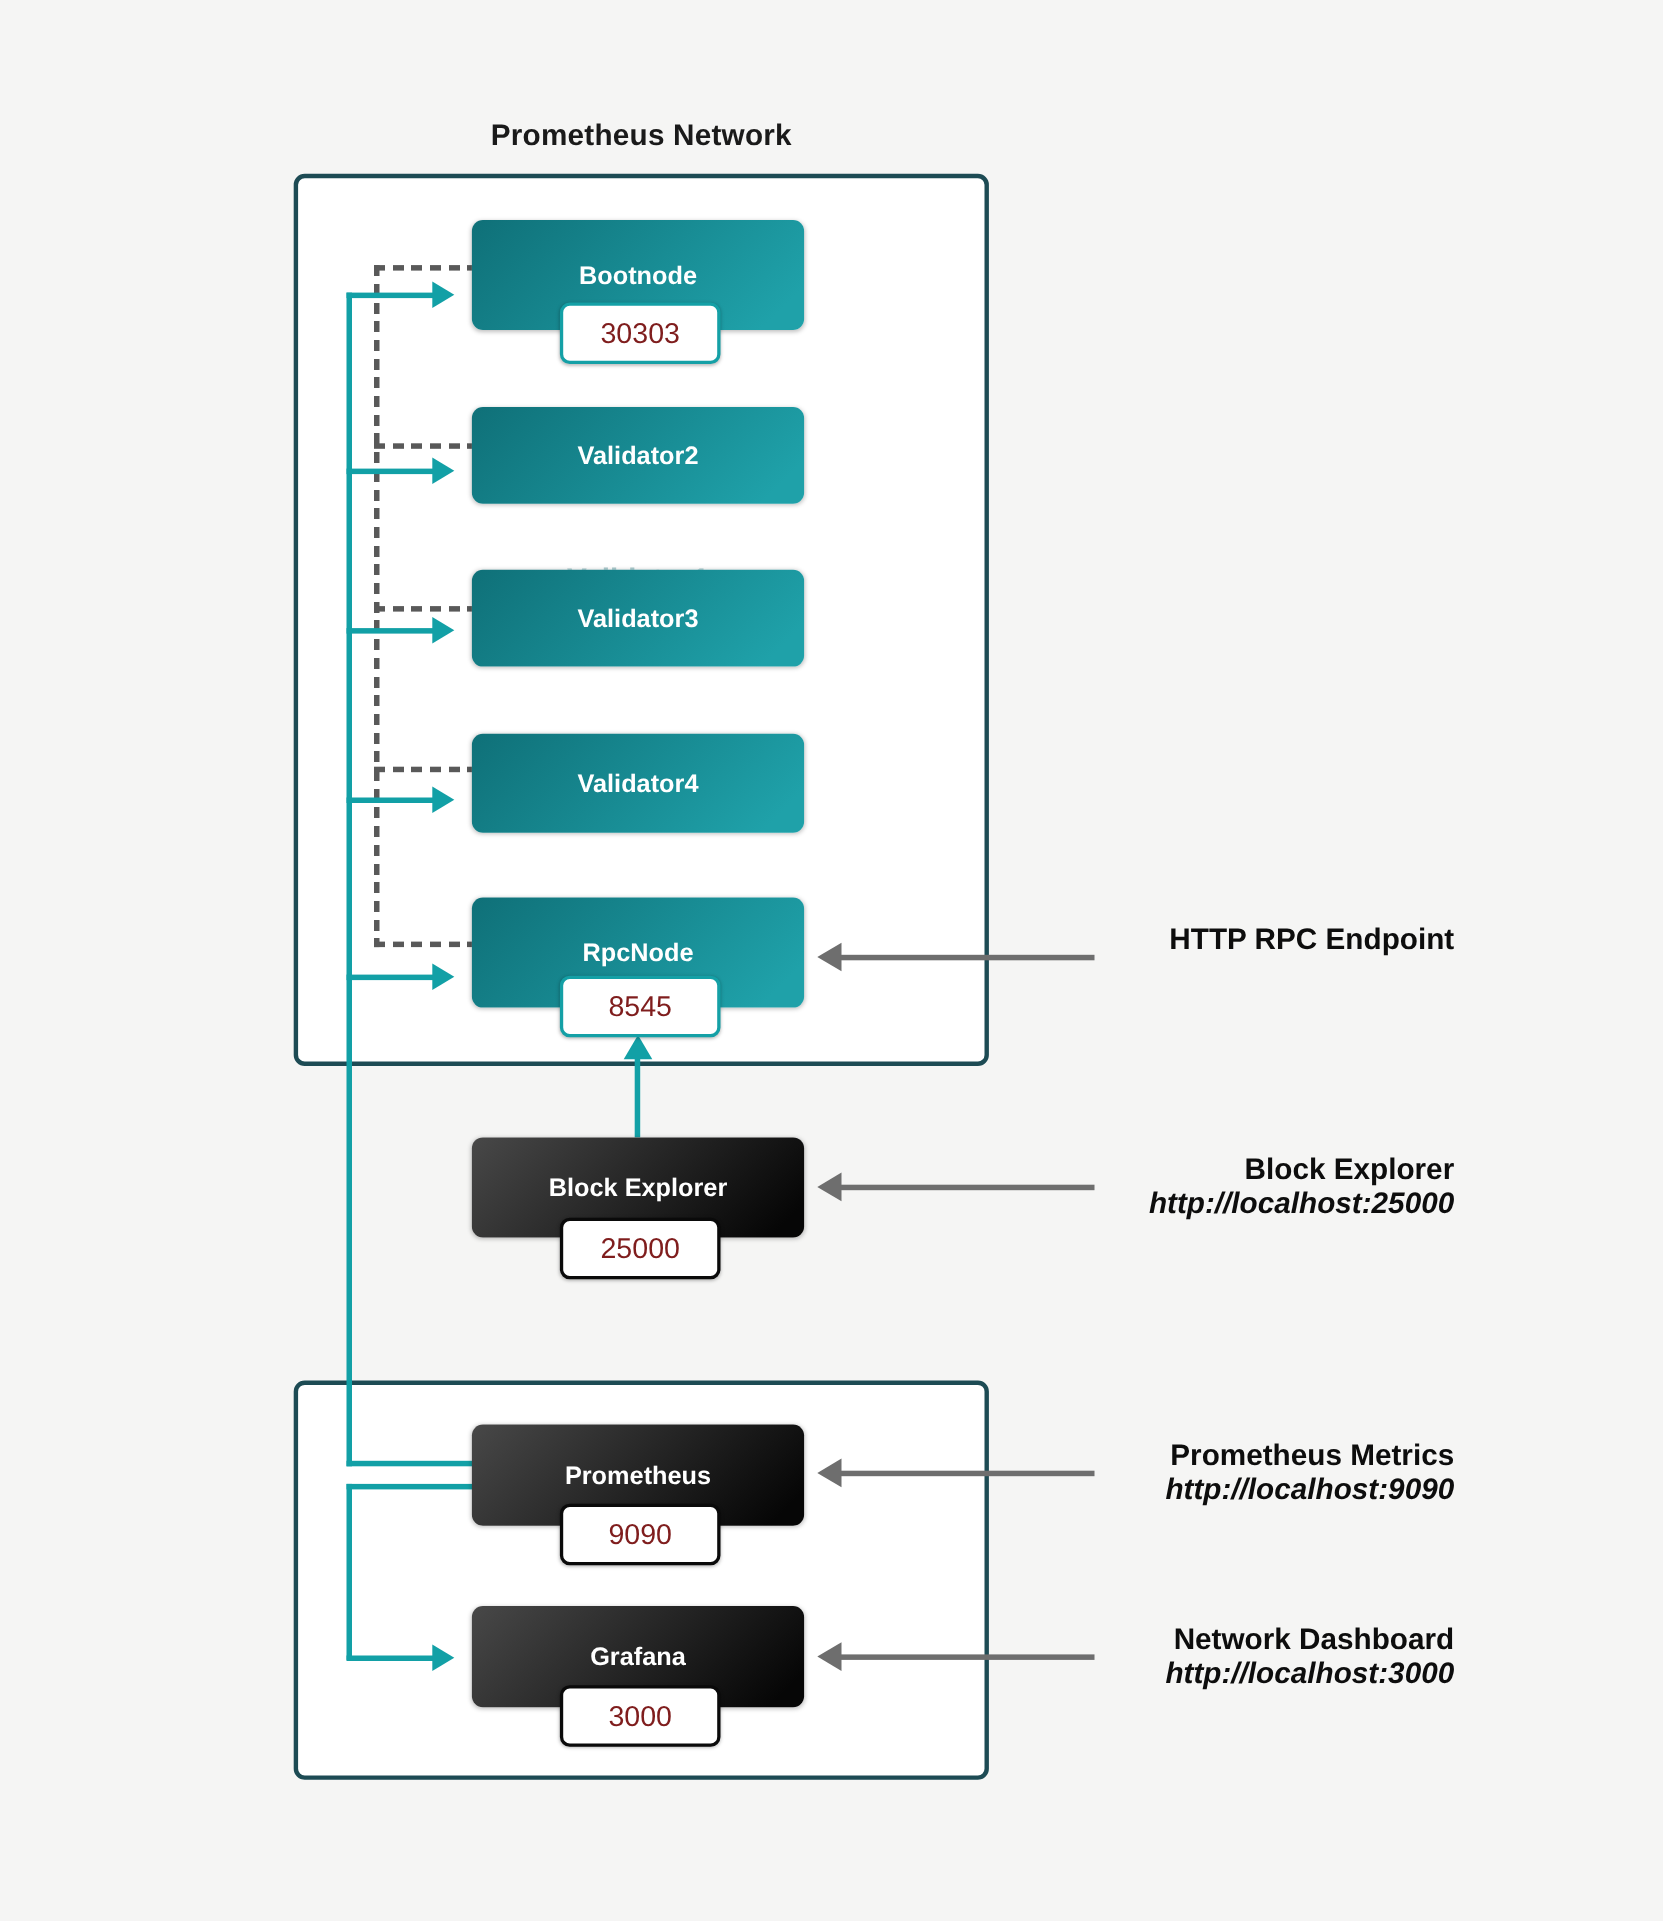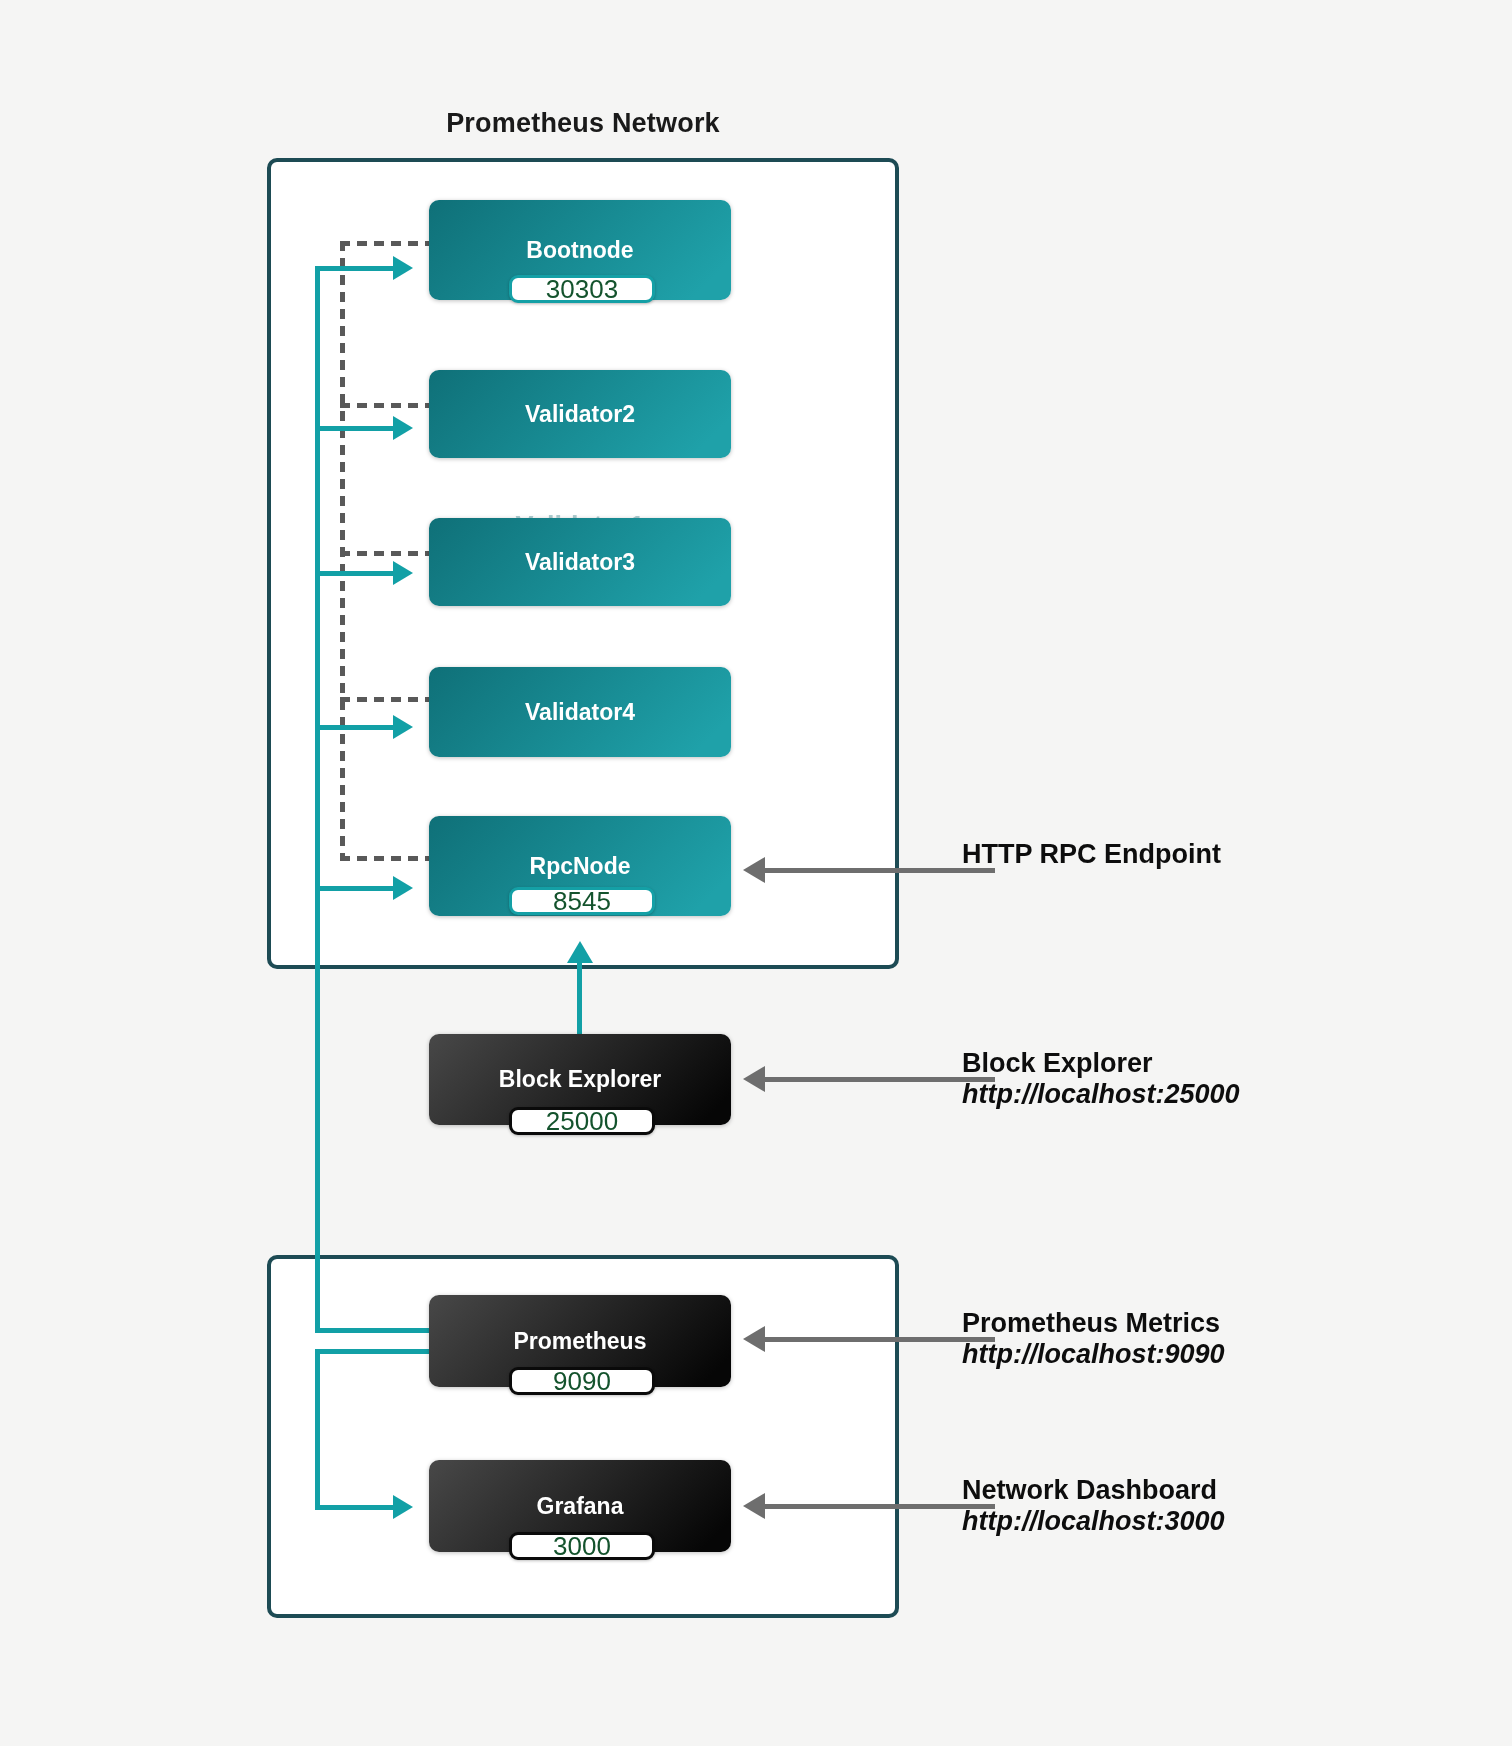"30303" .badge { color: #14532d -> #7f1d1d; height: 28px -> 56px }
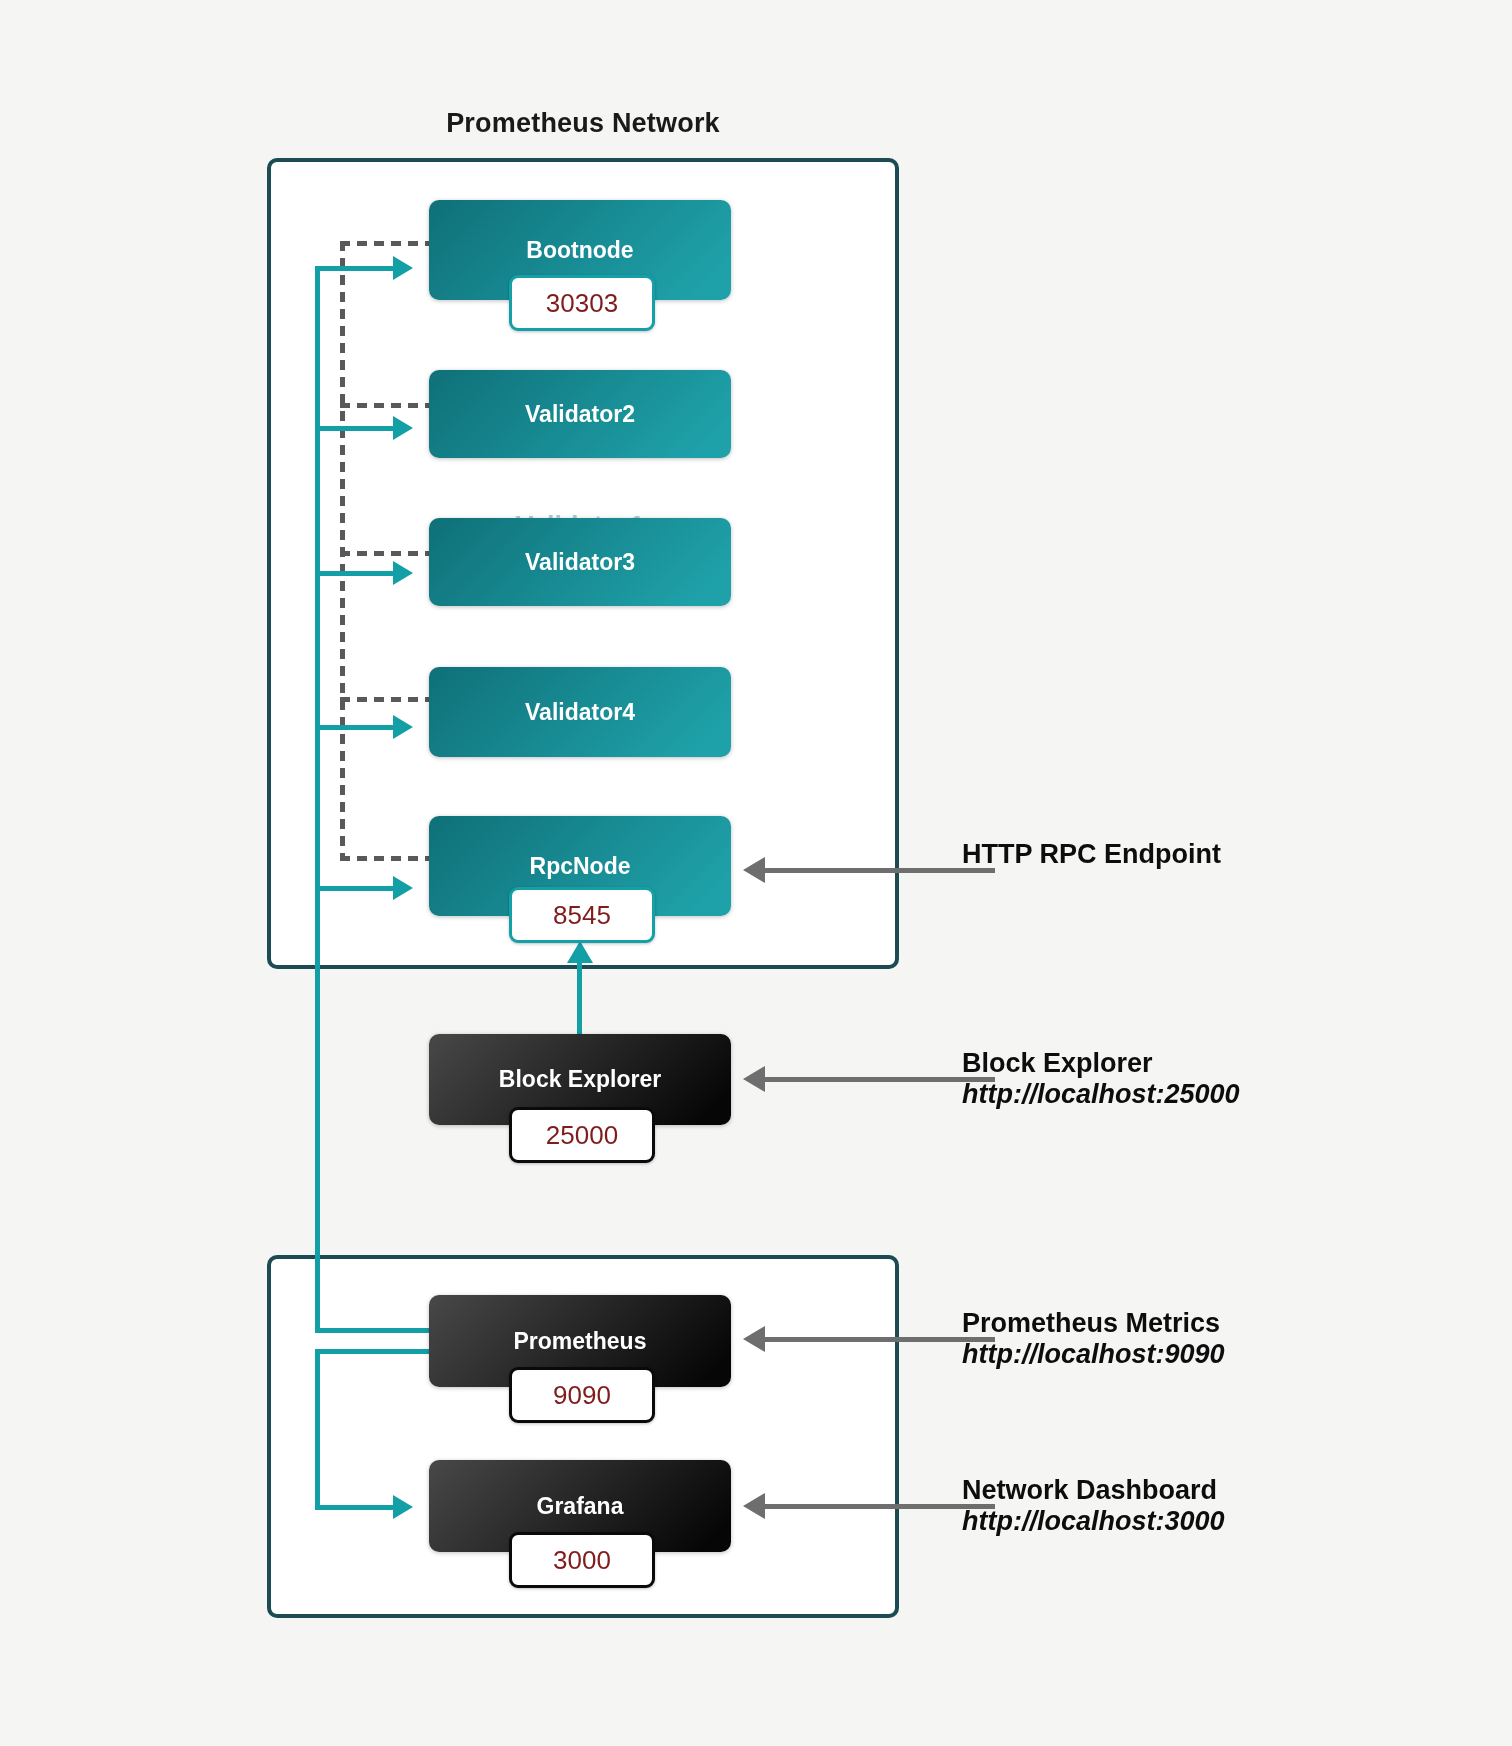"HTTP RPC Endpoint" .annotation { text-align: left -> right }
